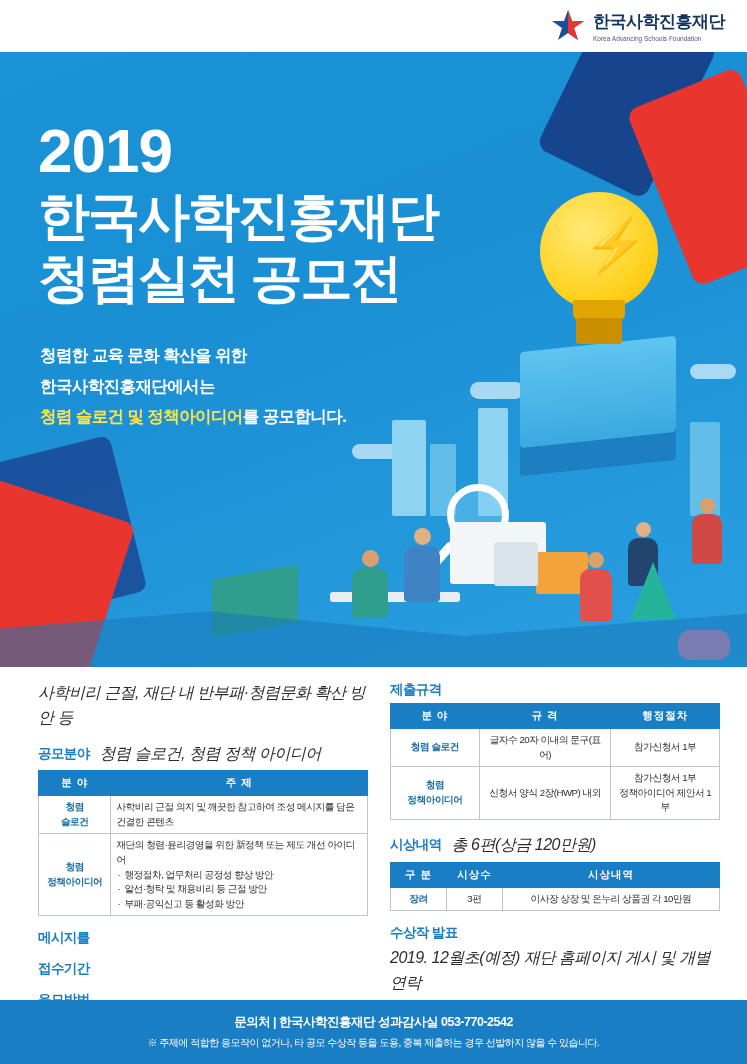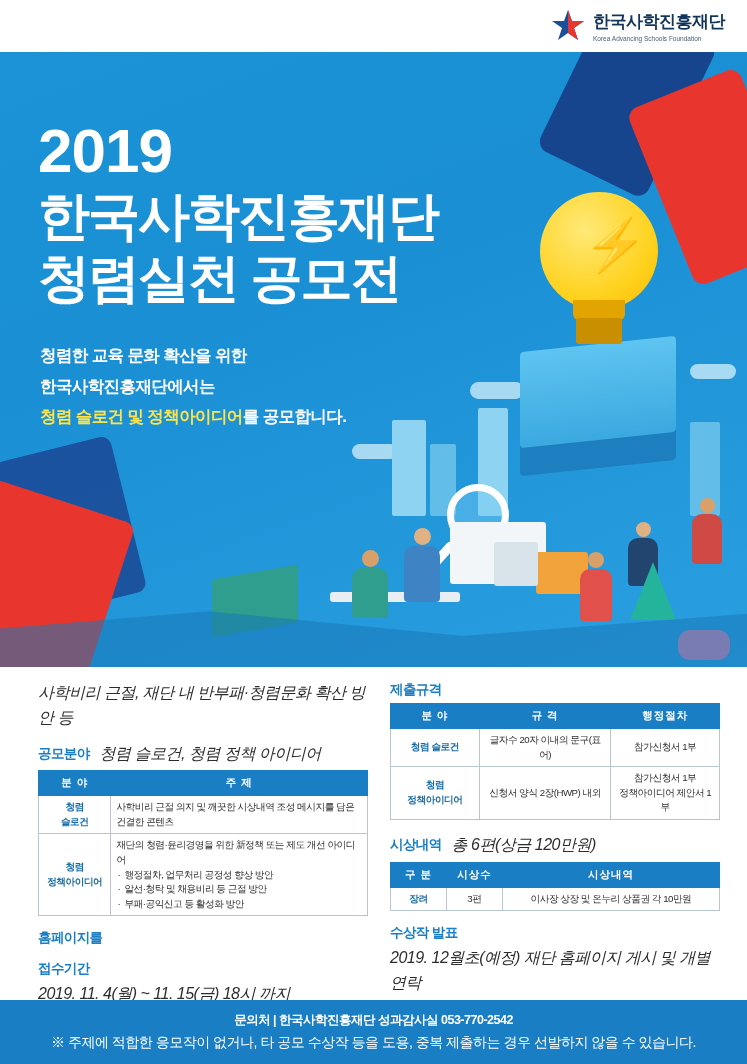"사학비리 근절 의지 및 깨끗한" td { text: 시상내역 -> 참고하여 }
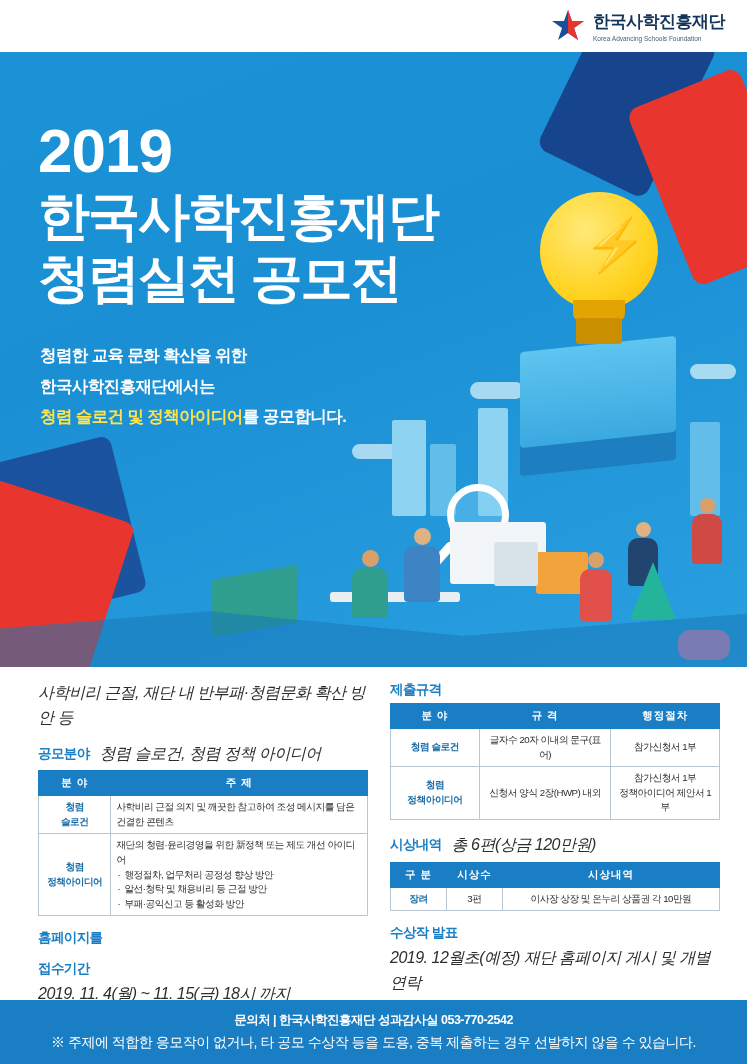"홈페이지를" div.sec-title { text: 홈페이지를 -> 메시지를 }
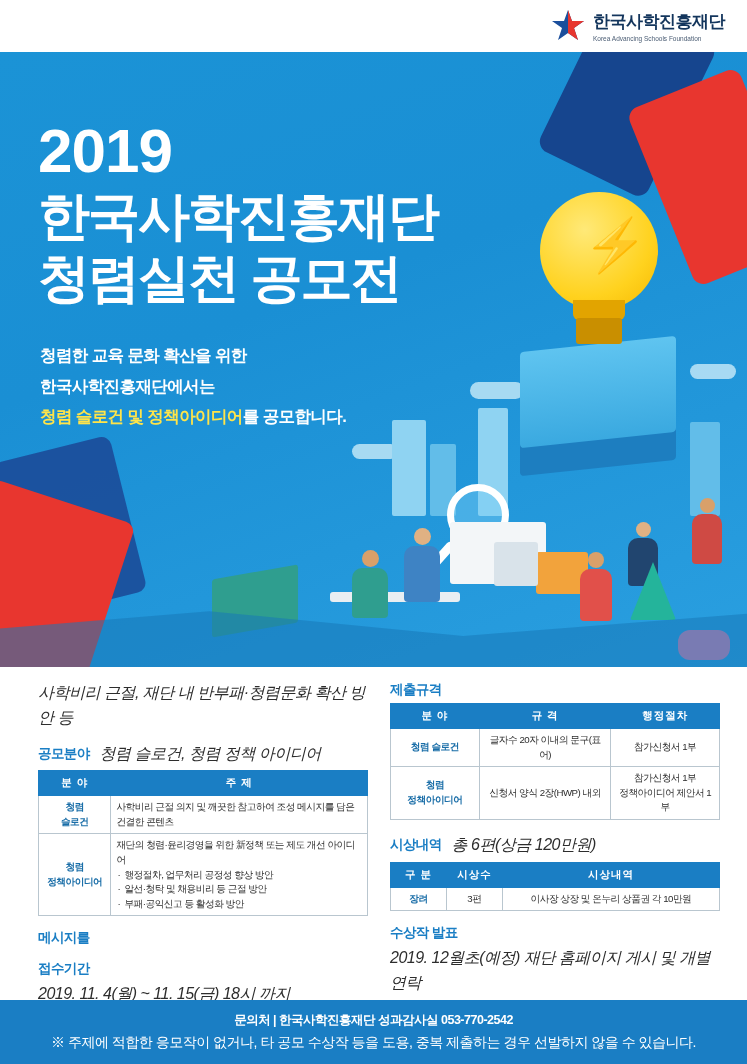"2019. 11. 4(월) ~ 11." div.sec-body { html: <div>2019. 11. 4(월) ~ 11. 15(금) 18시 까지</div> -> none }
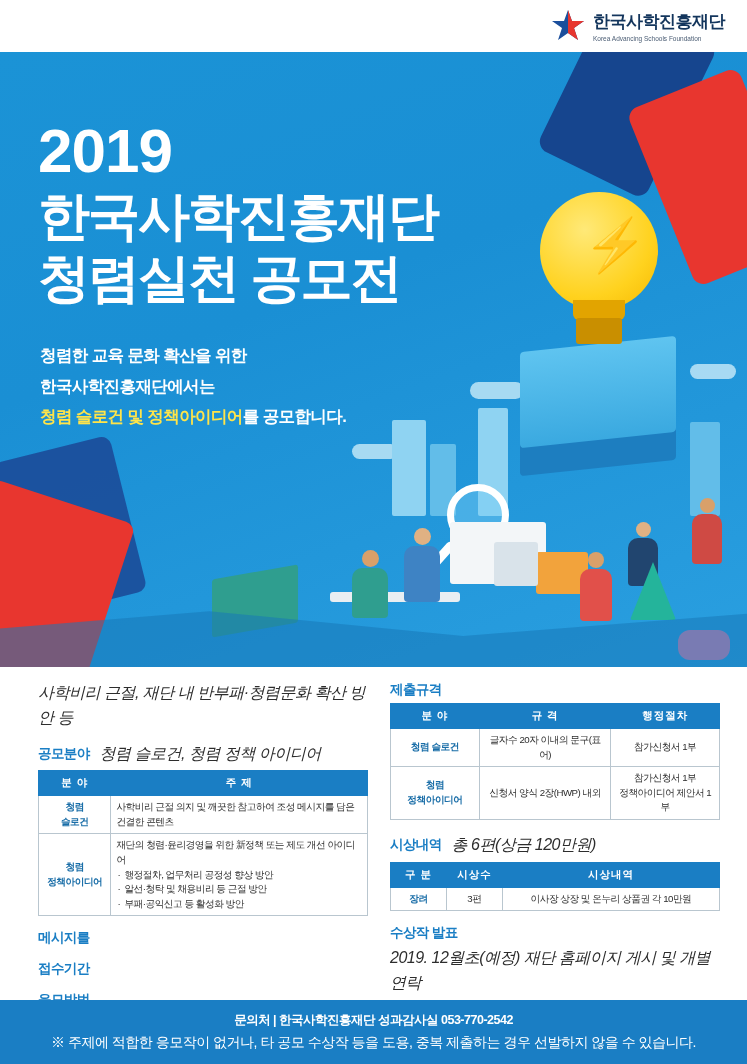"※ 주제에 적합한 응모작이 없거나," .footer-sub { font-size: 14px -> 10px }
